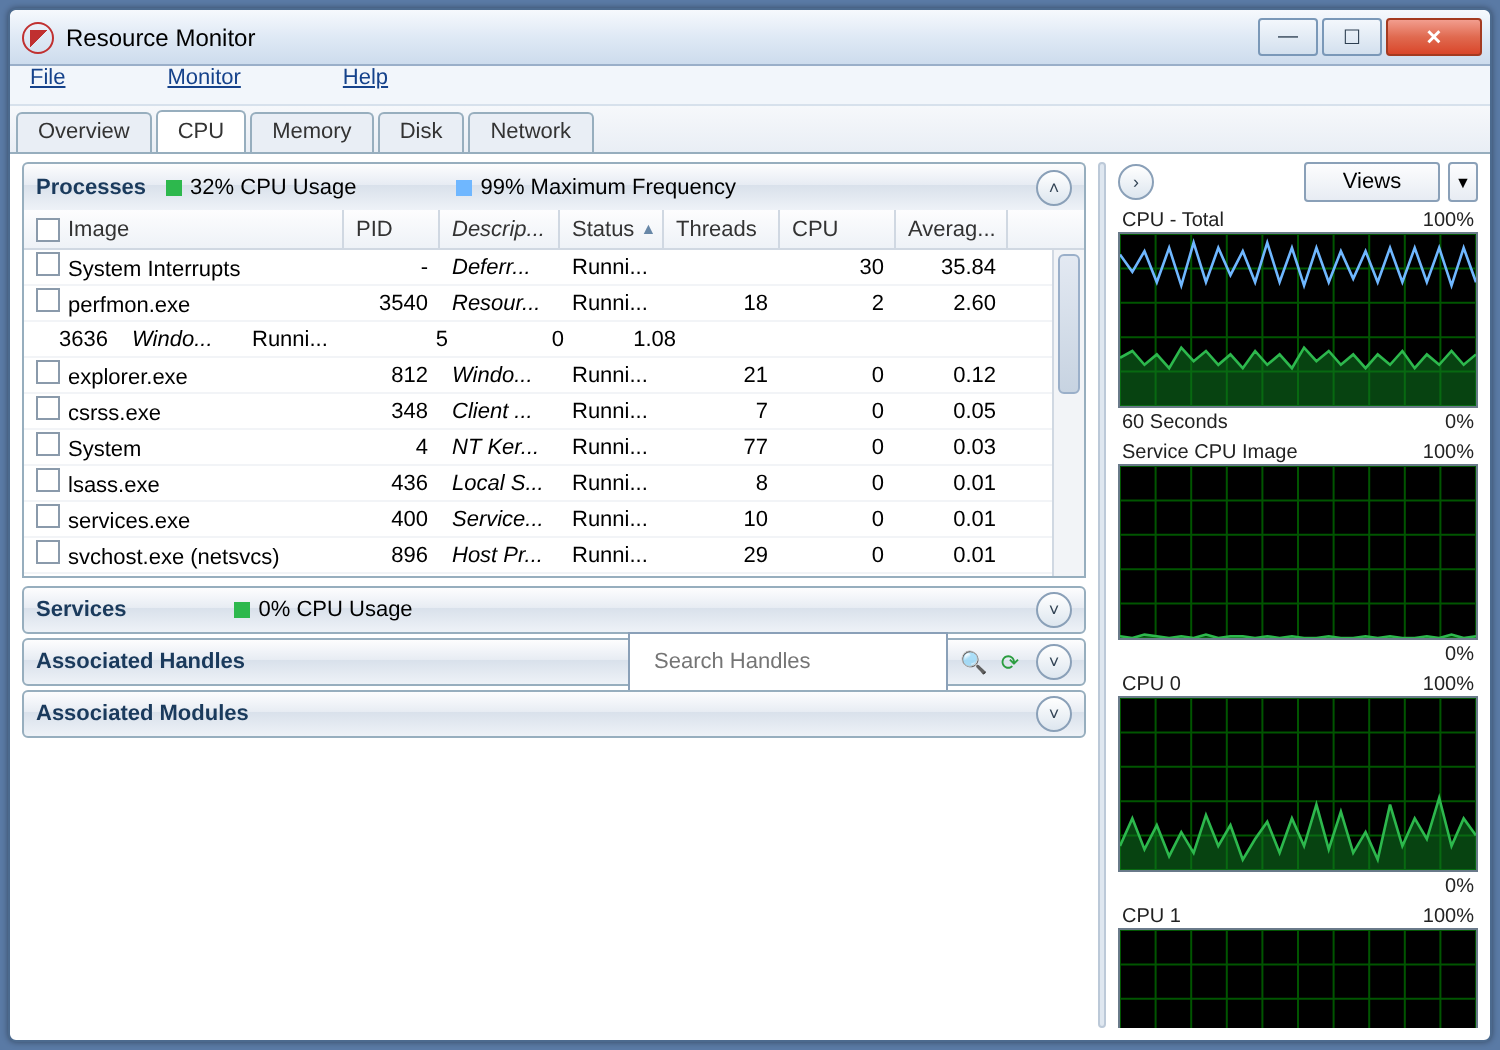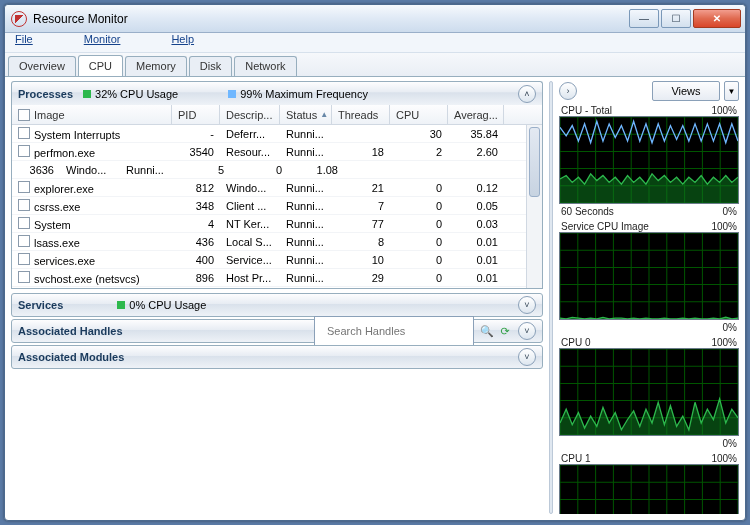"Descrip..." .c2 { font-style: none -> italic }
